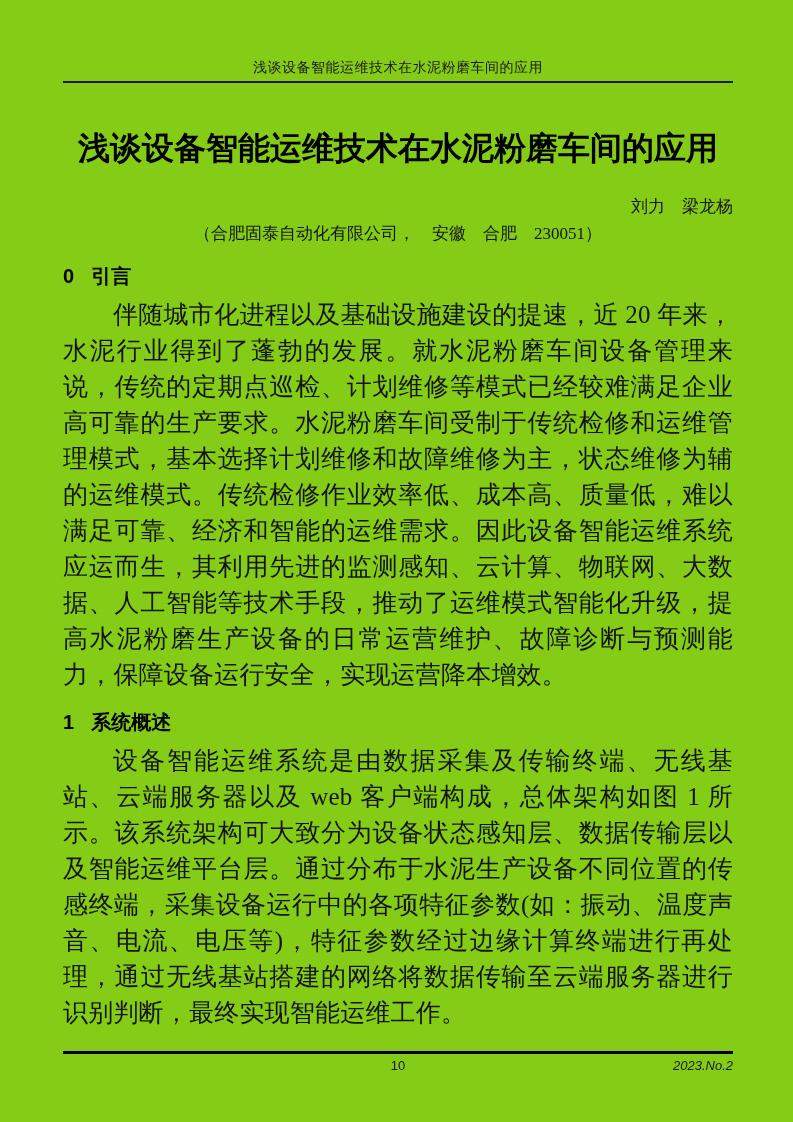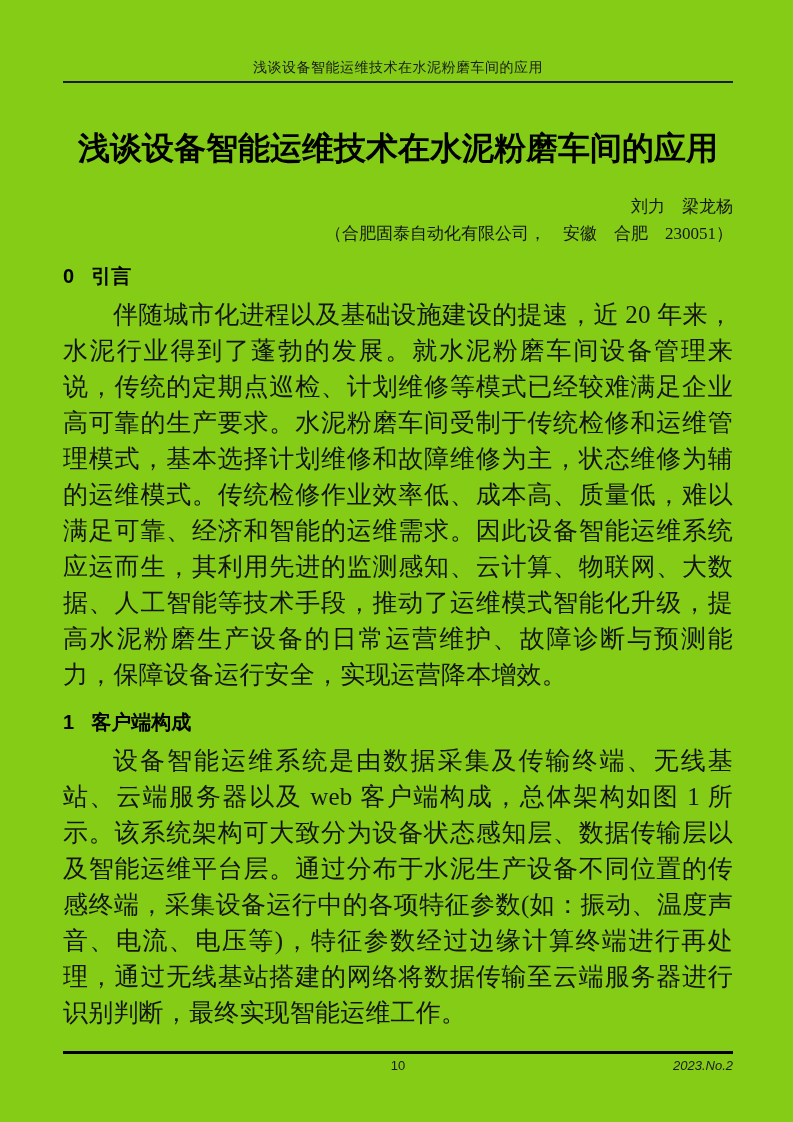"（合肥固泰自动化有限公司， 安徽 合肥 230051）" .affiliation { text-align: right -> center }
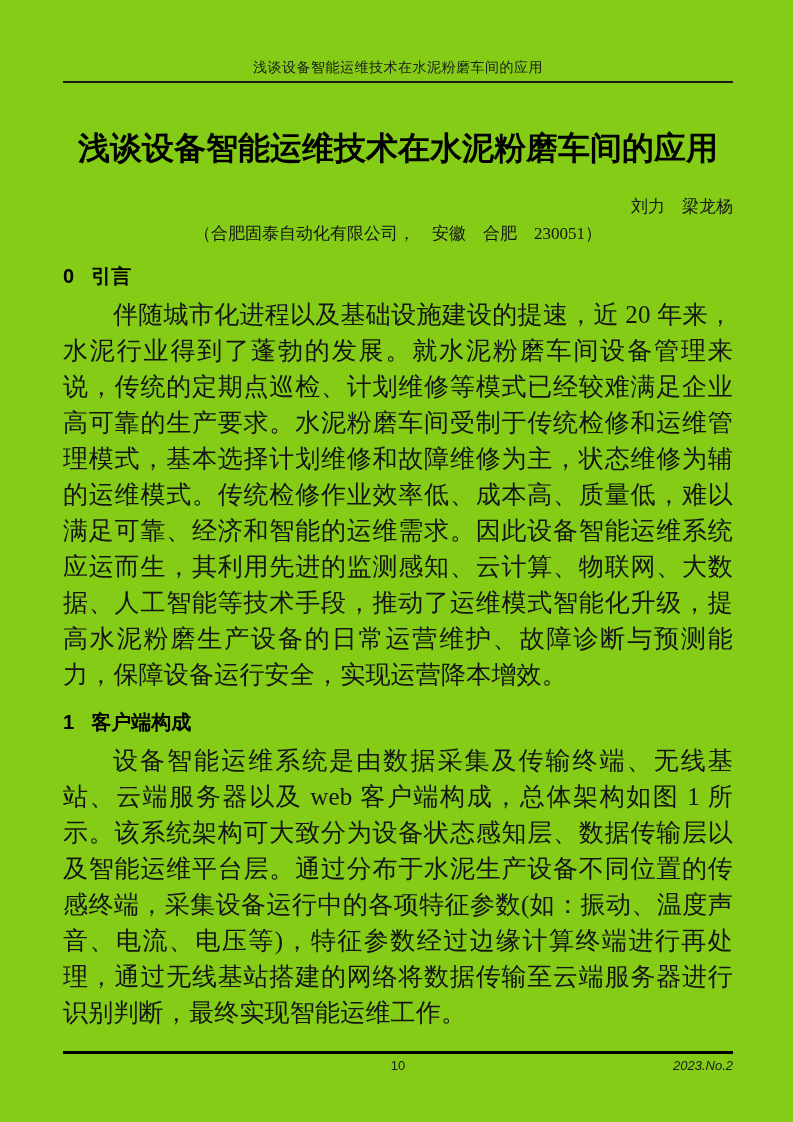"客户端构成" span.sec-title { text: 客户端构成 -> 系统概述 }
